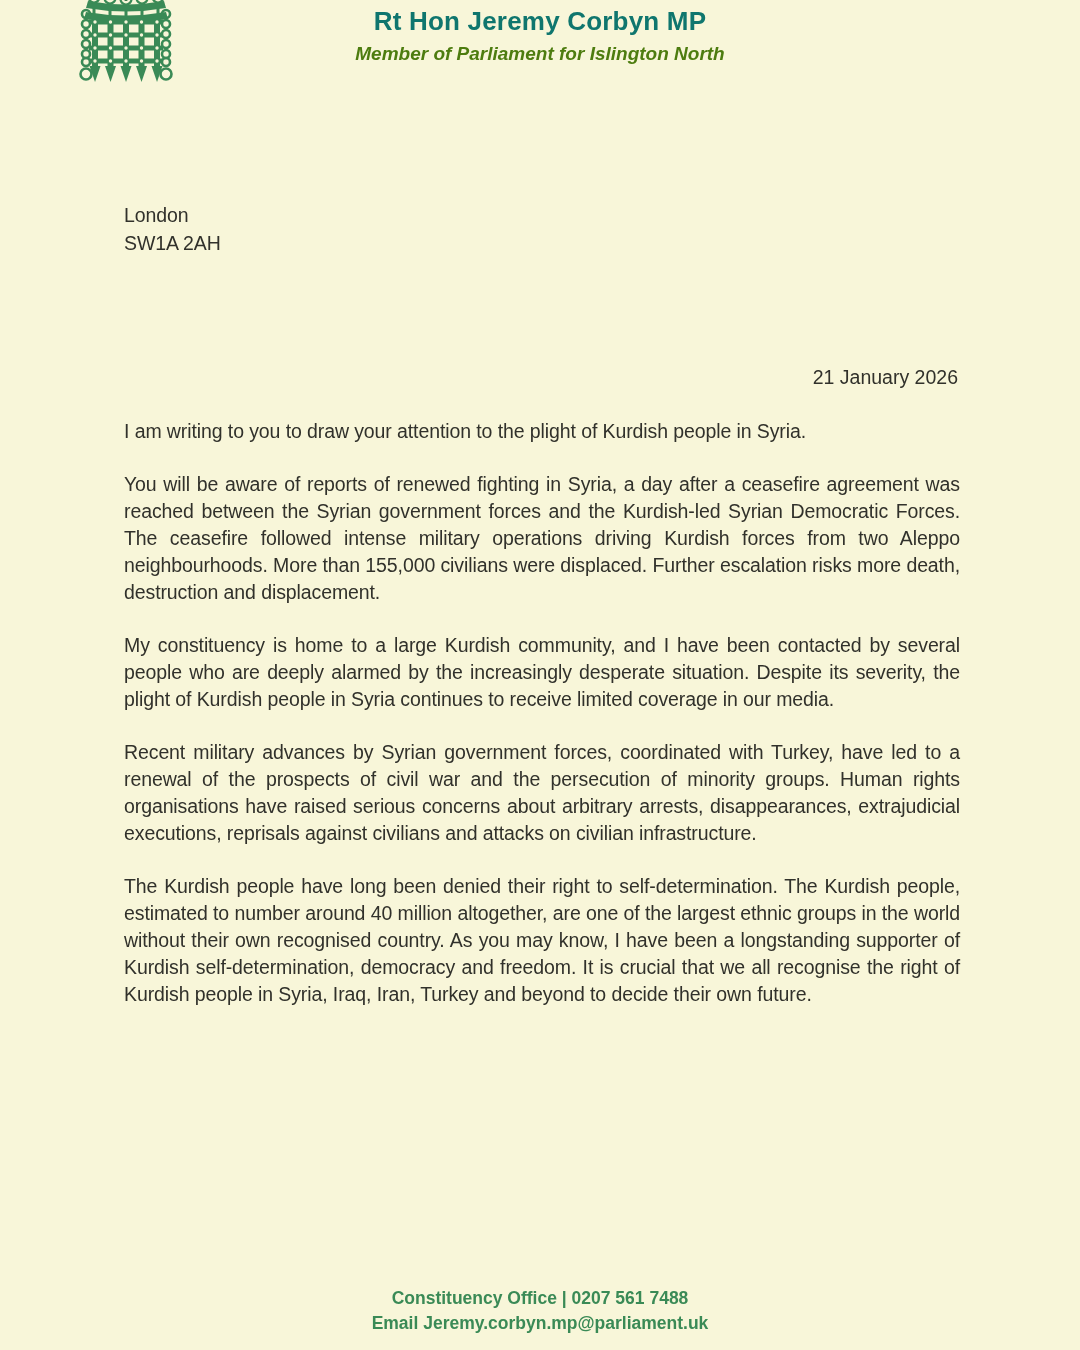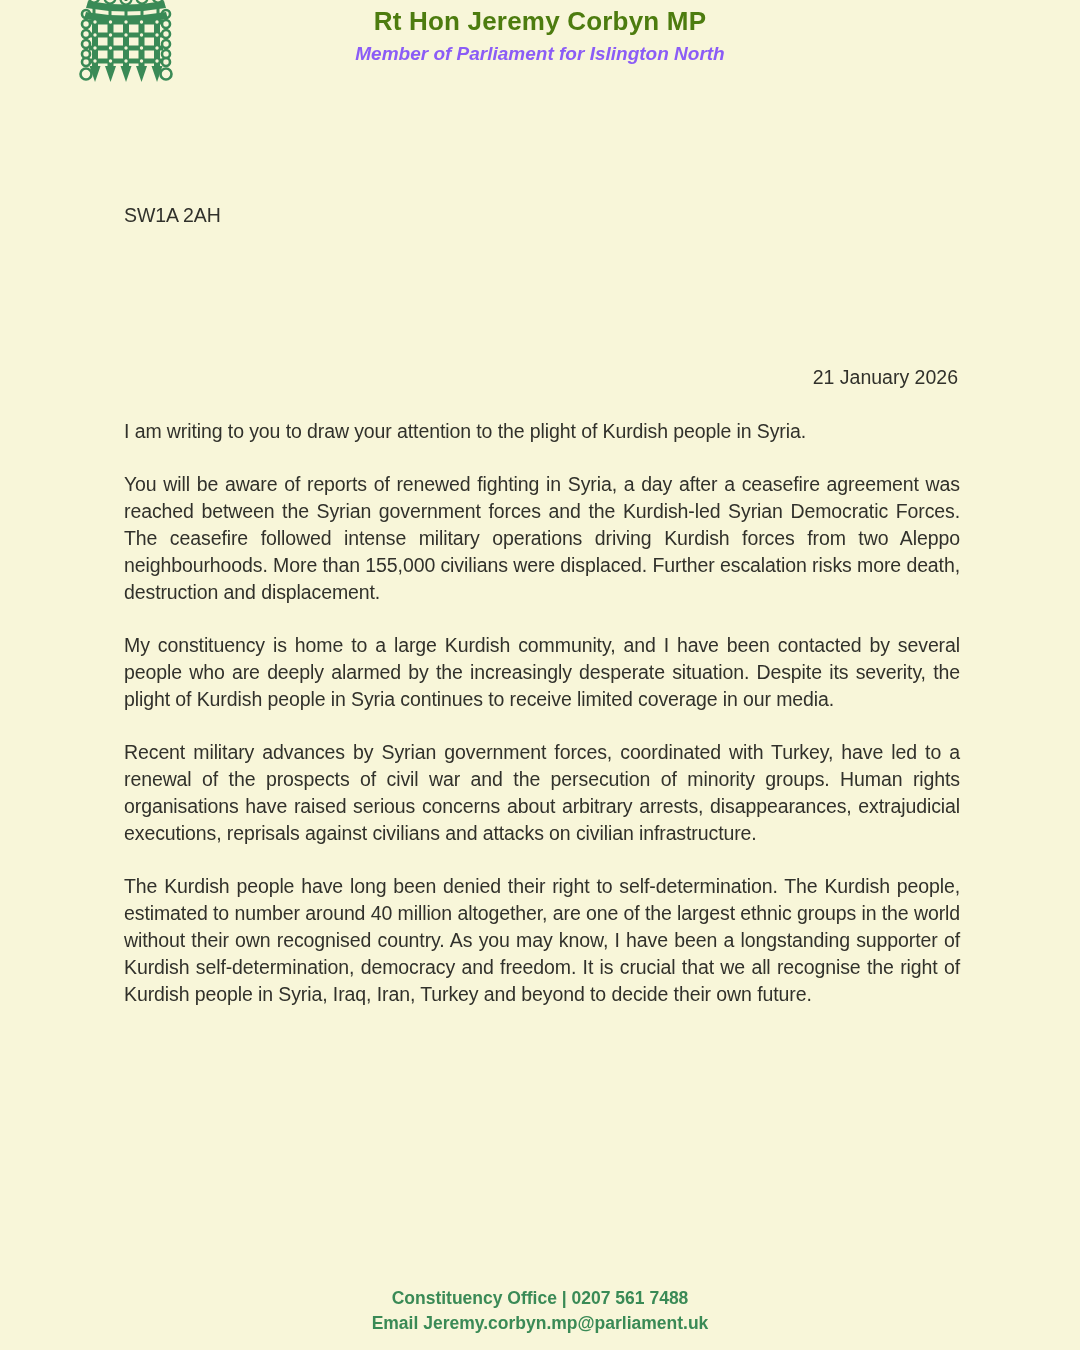"Rt Hon Jeremy Corbyn MP" .sender-name { color: #4d7c0f -> #0f766e }
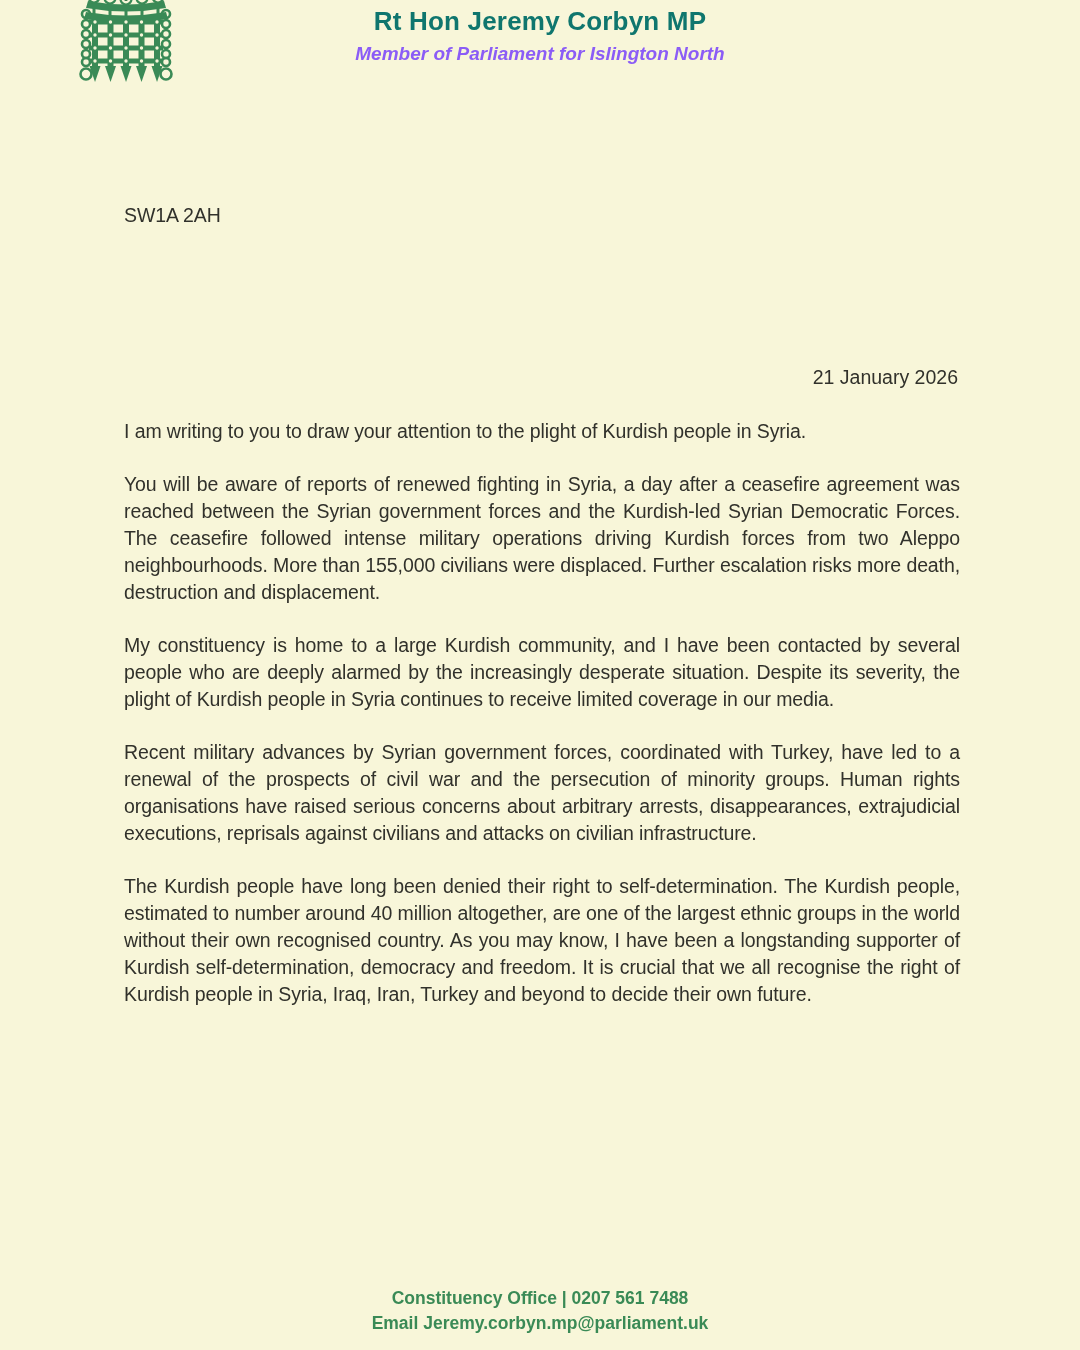"Member of Parliament for Islington" .sender-role { color: #8b5cf6 -> #4d7c0f }
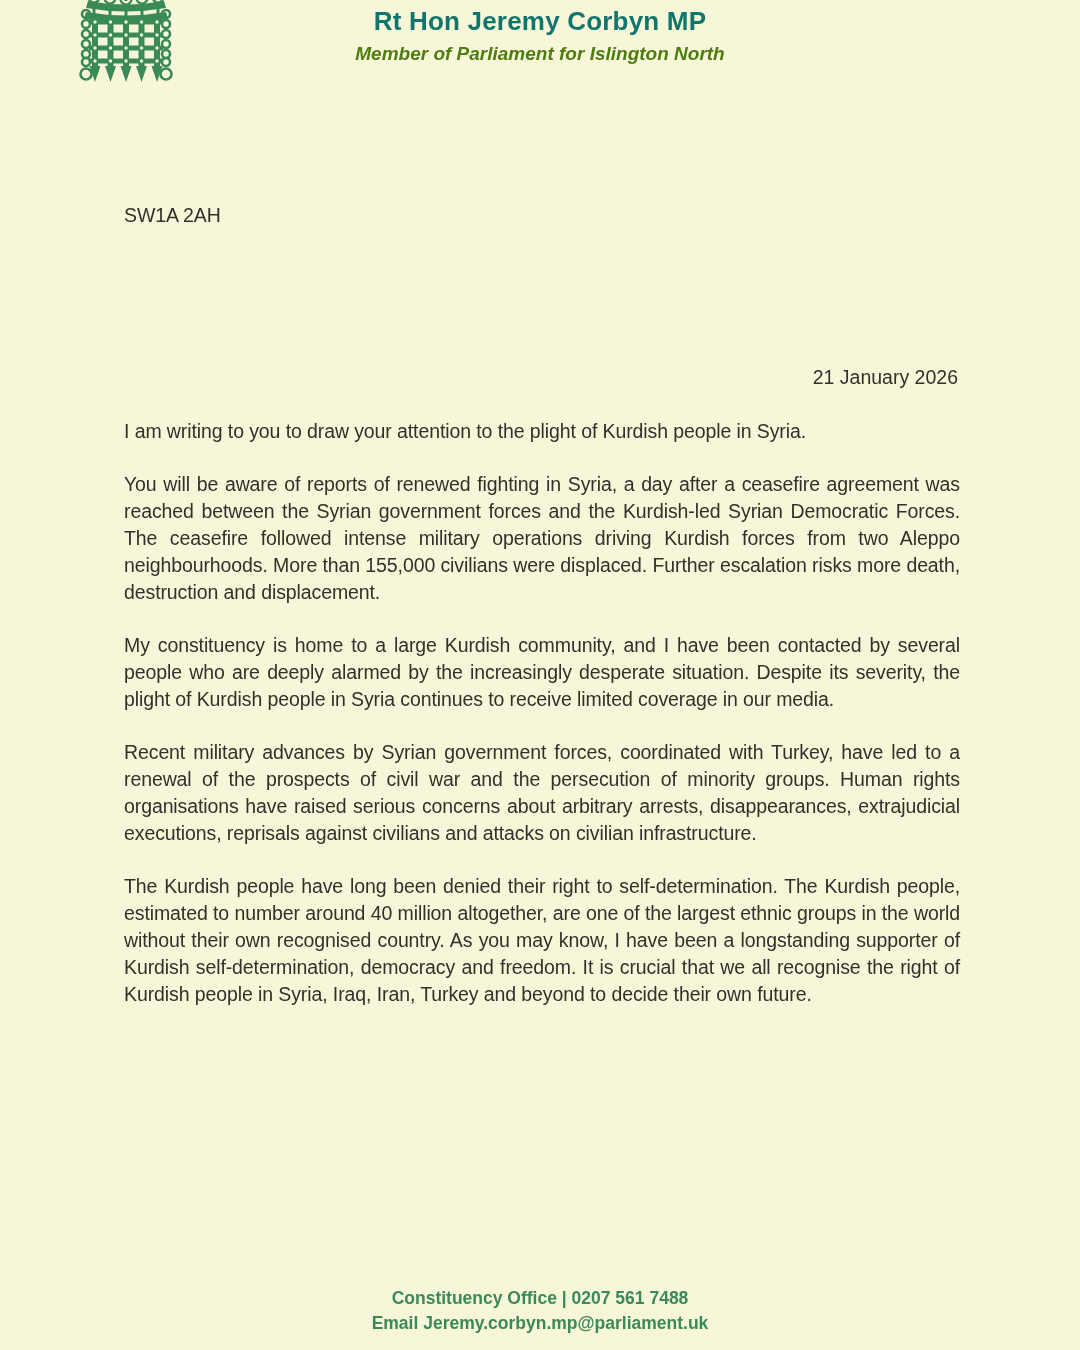"London" div { html: none -> <div>London</div> }
